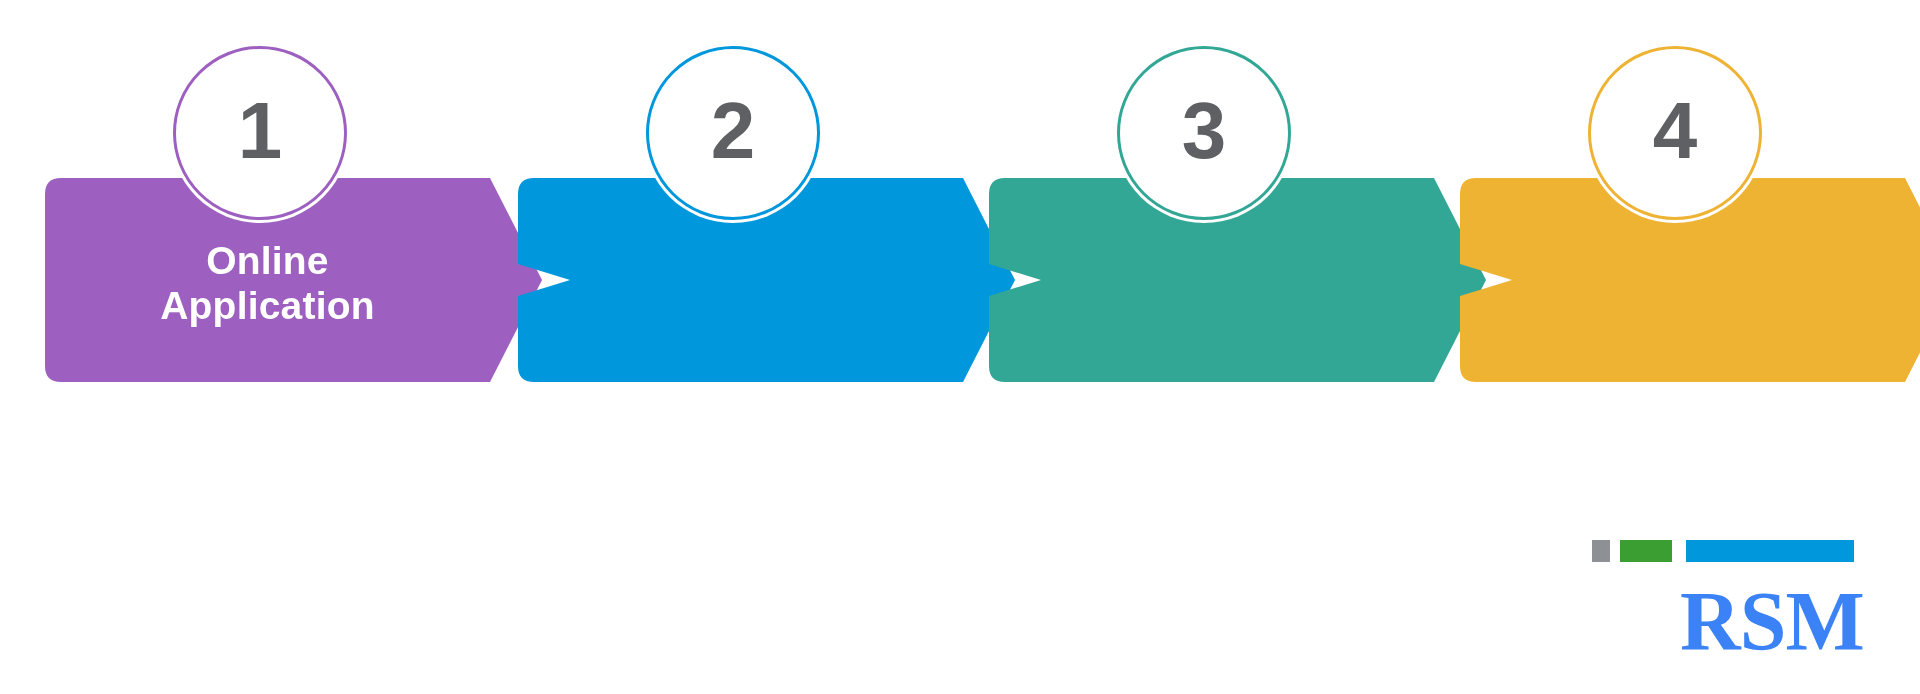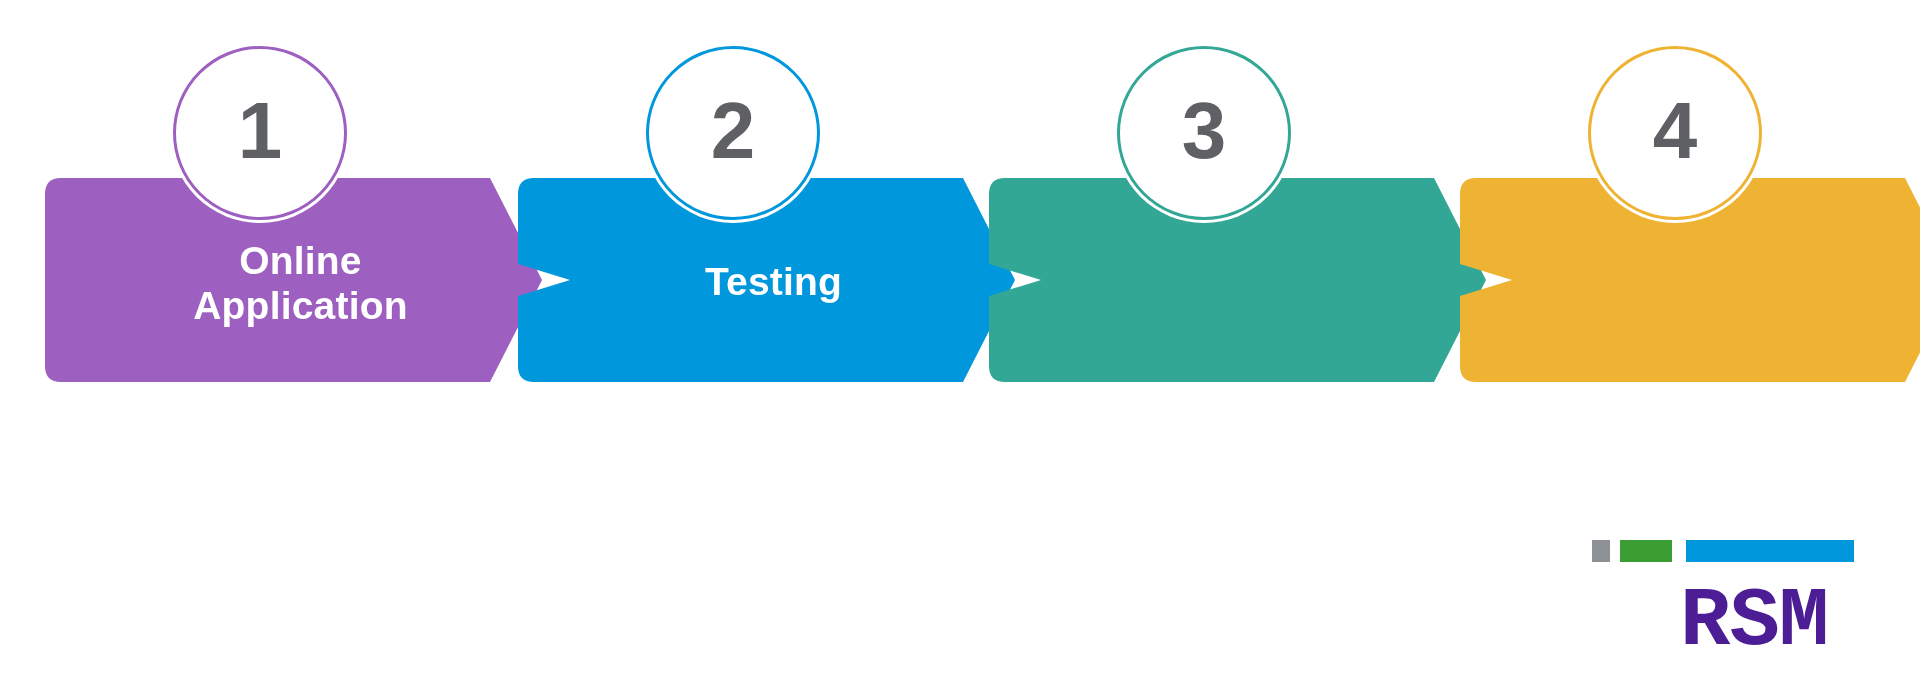"Online" .step { margin-left: 33px -> none }
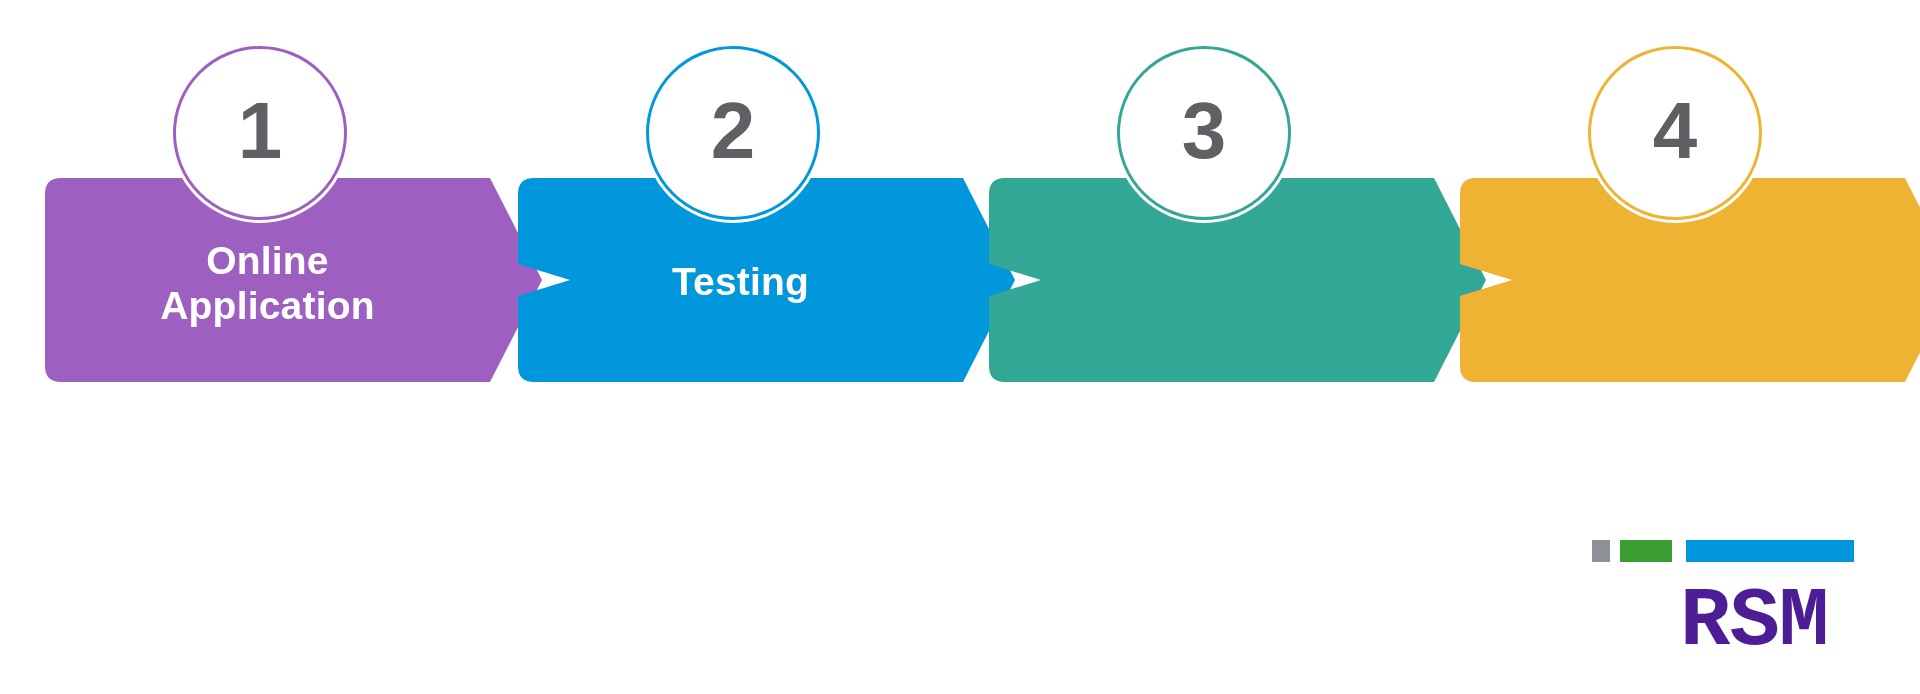"Testing" div.step { html: <div> <div> <div>Testing</div> </div> </div> -> none }
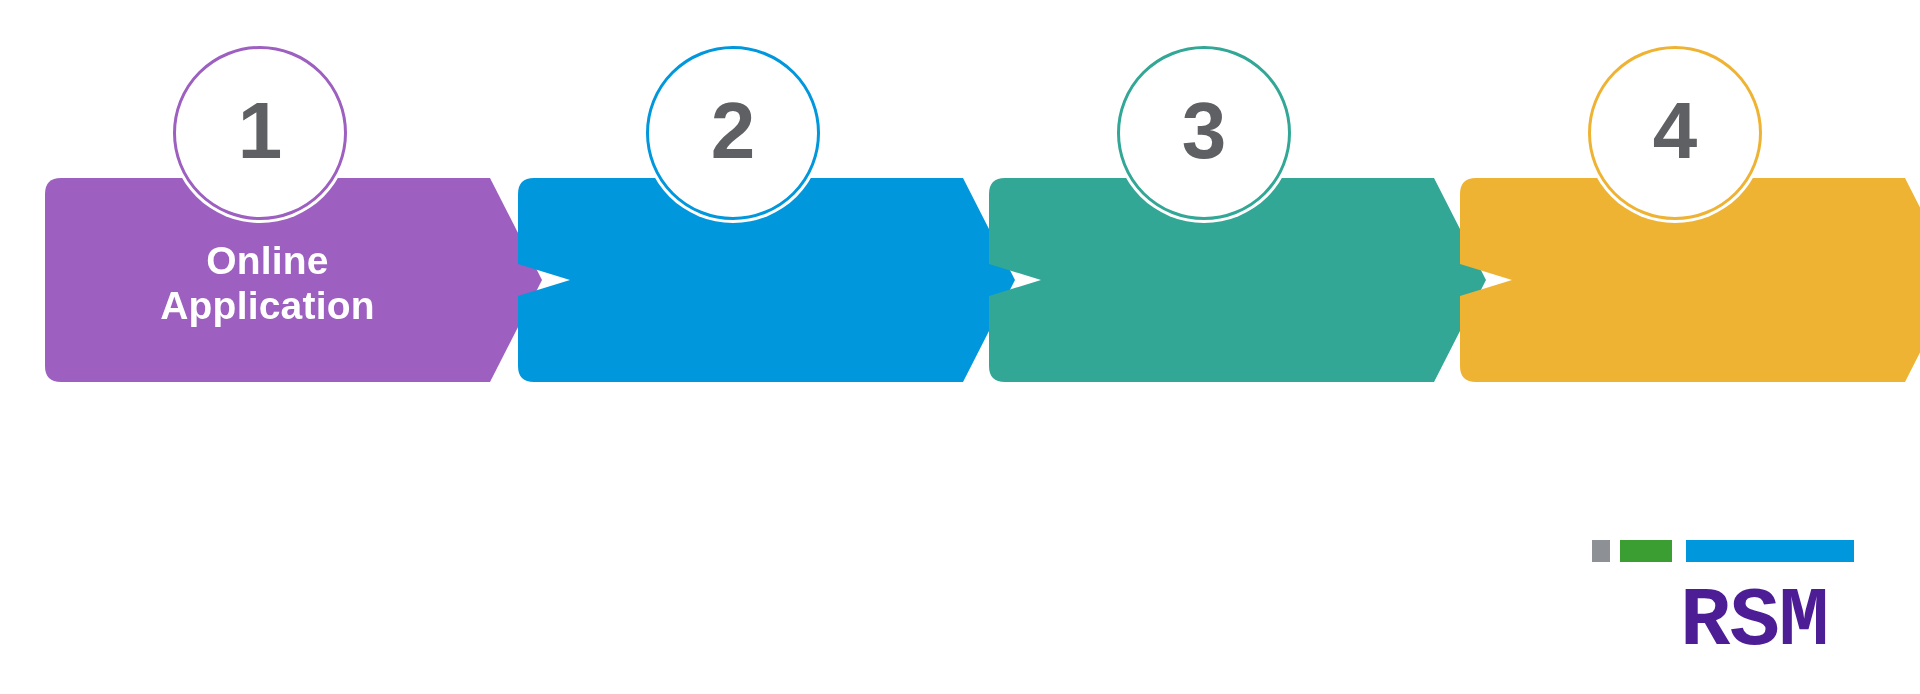"RSM" .logo-wordmark { color: #4c1d95 -> #3b82f6; font-family: Liberation Mono, monospace -> Liberation Serif, serif }
